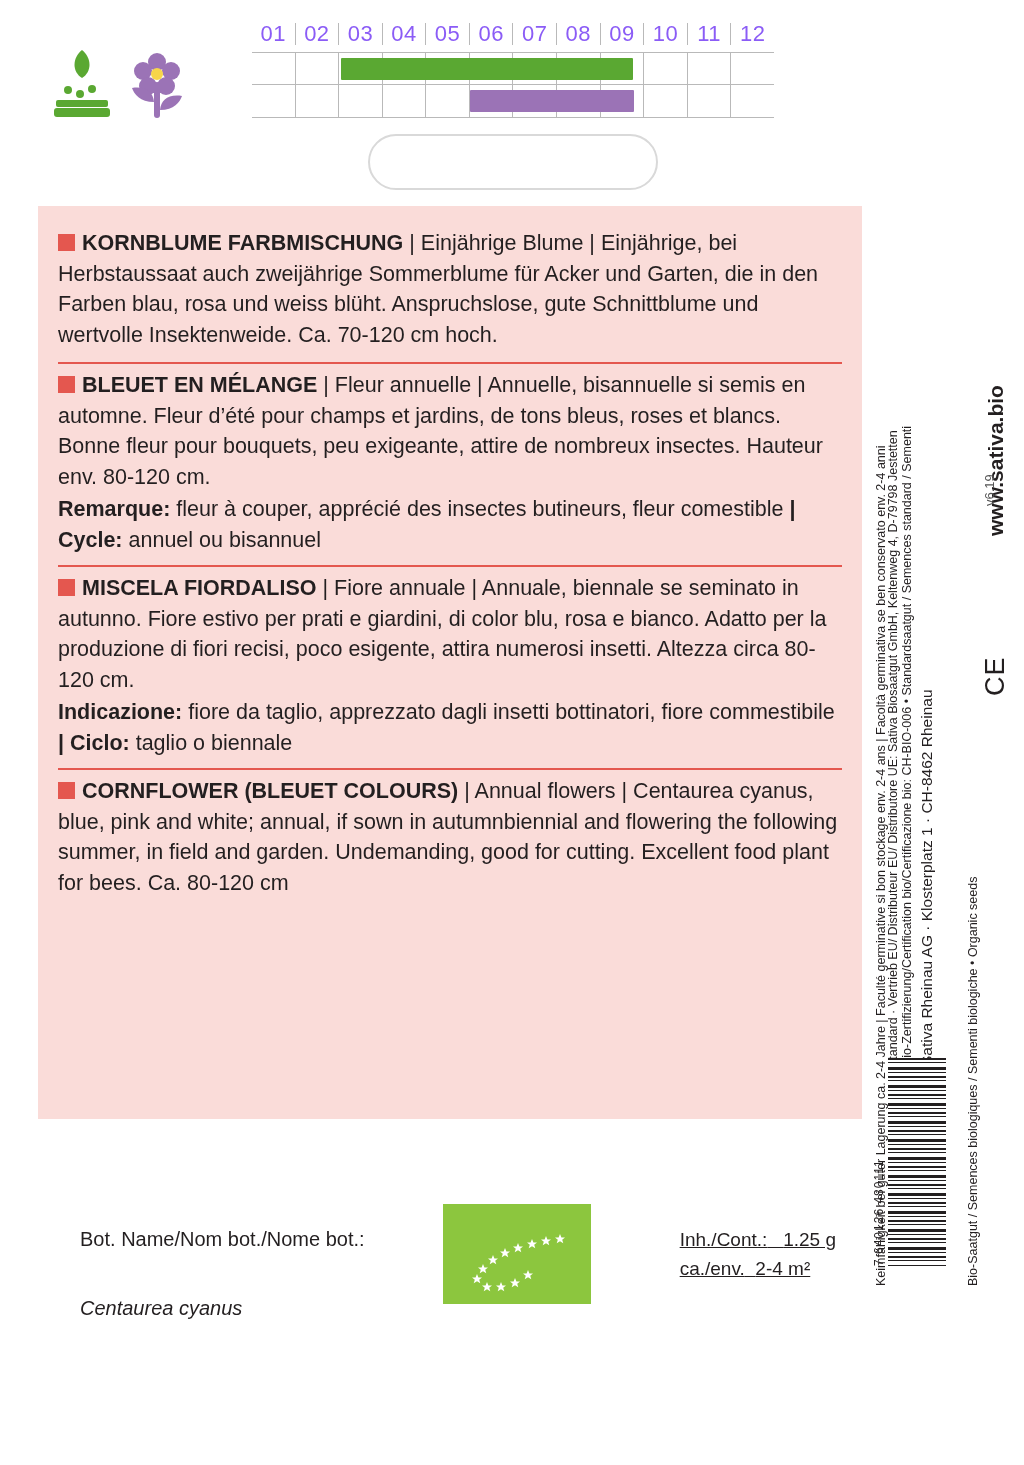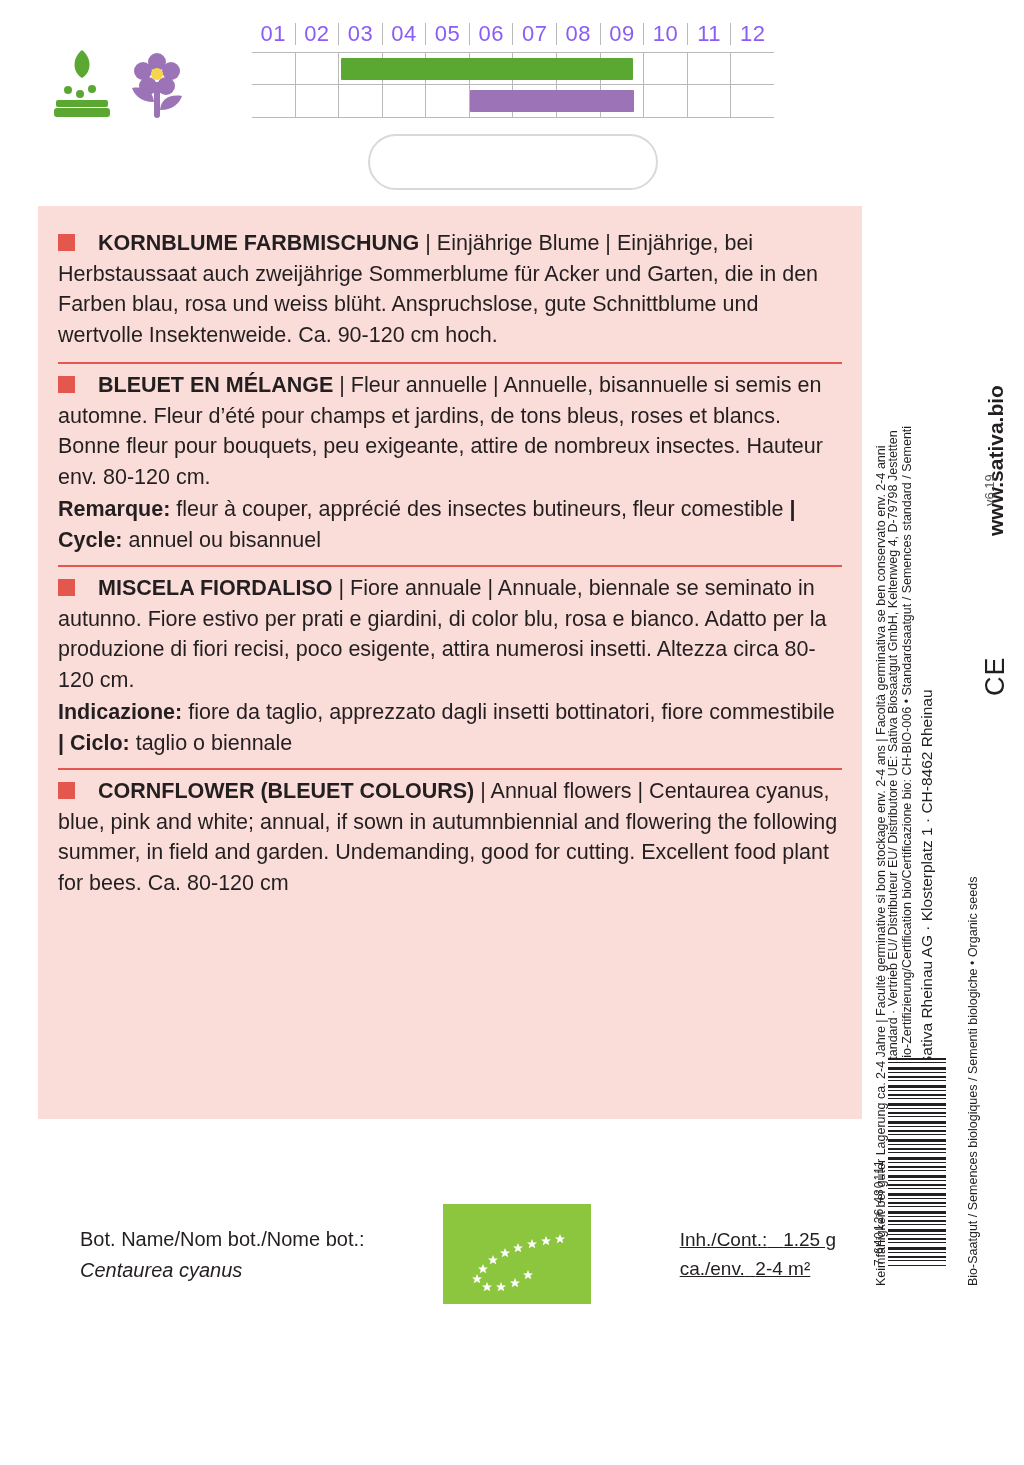"KORNBLUME FARBMISCHUNG" .nm { margin-left: 16px -> none }
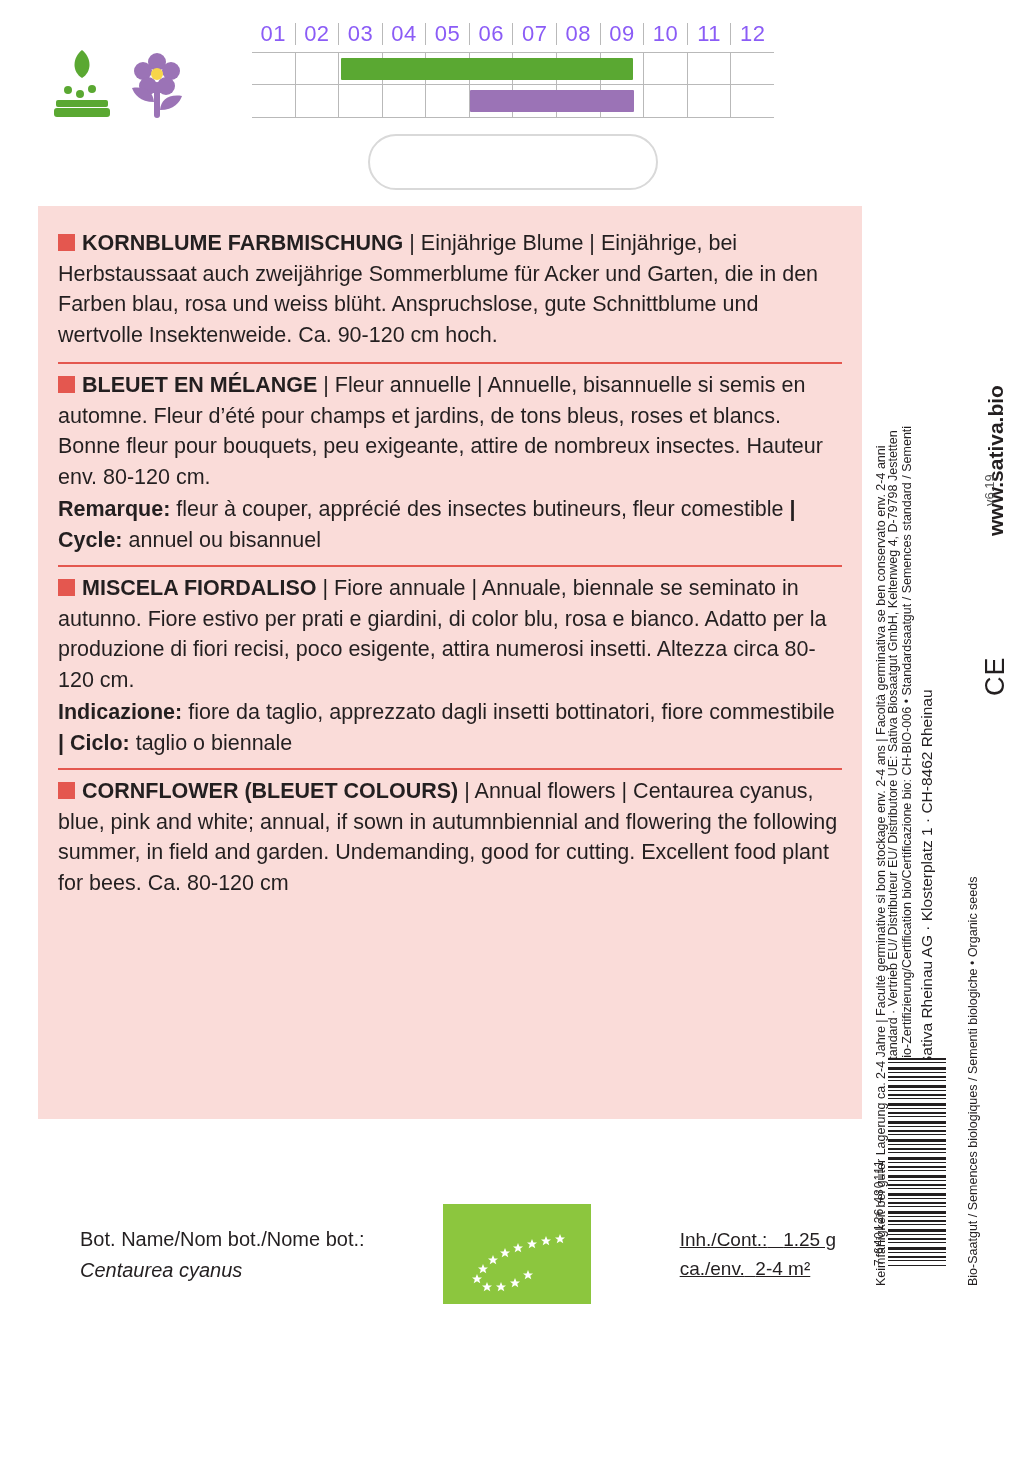"| Einjährige Blume | Einjährige," span { text: 90-120 -> 70-120 }
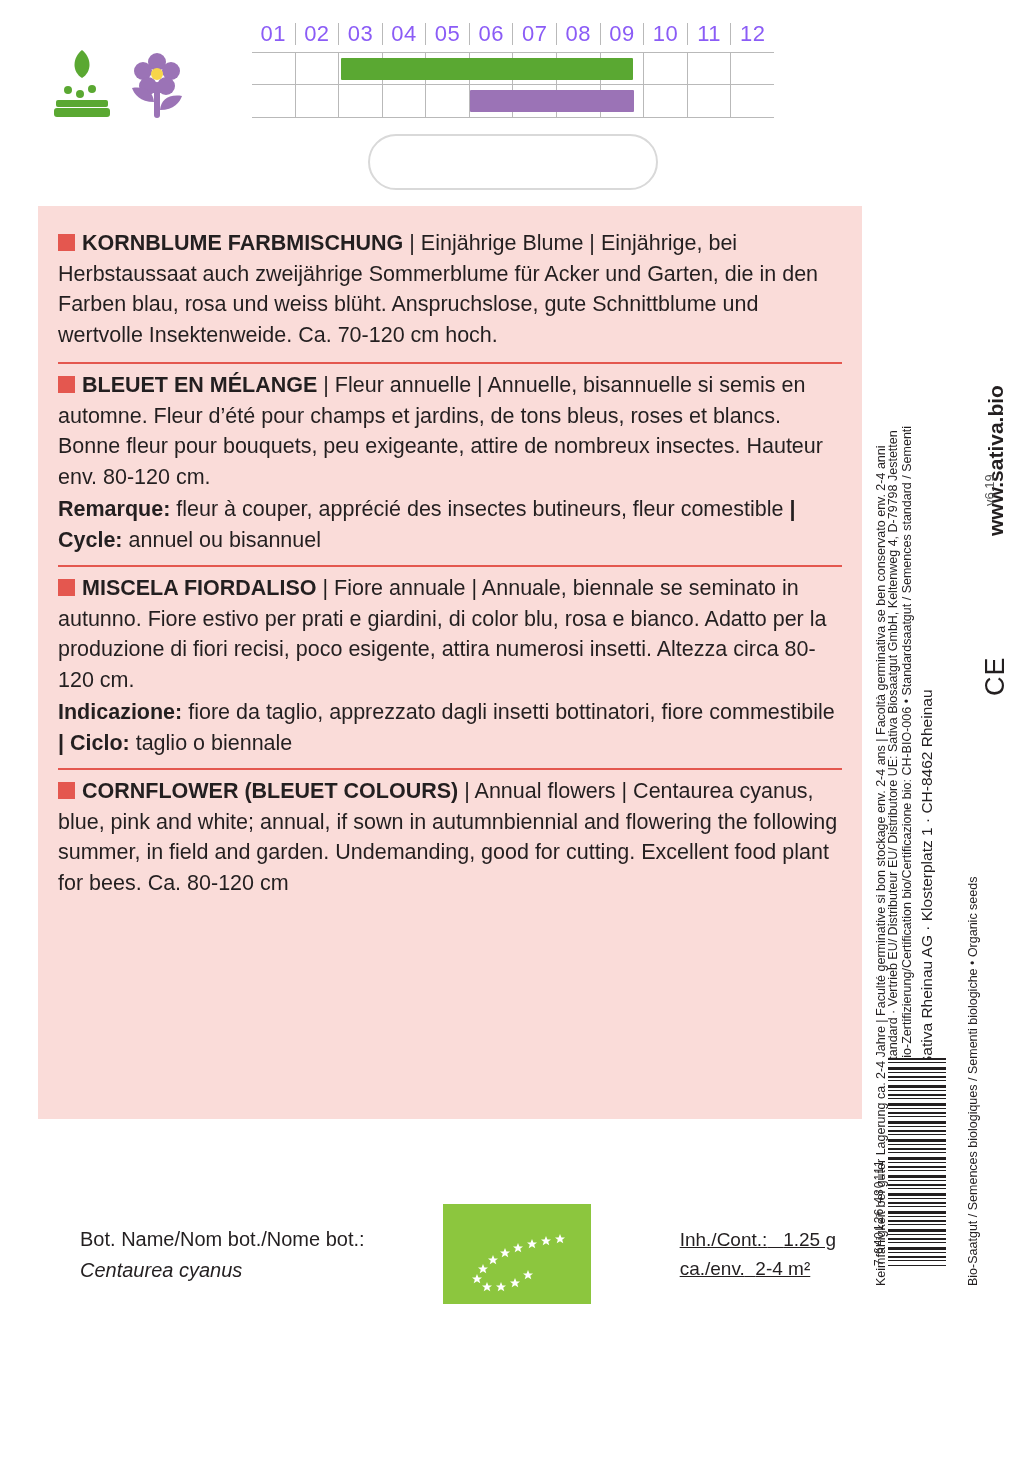"Centaurea cyanus" .bot-name .lat { margin-top: none -> 38px }
